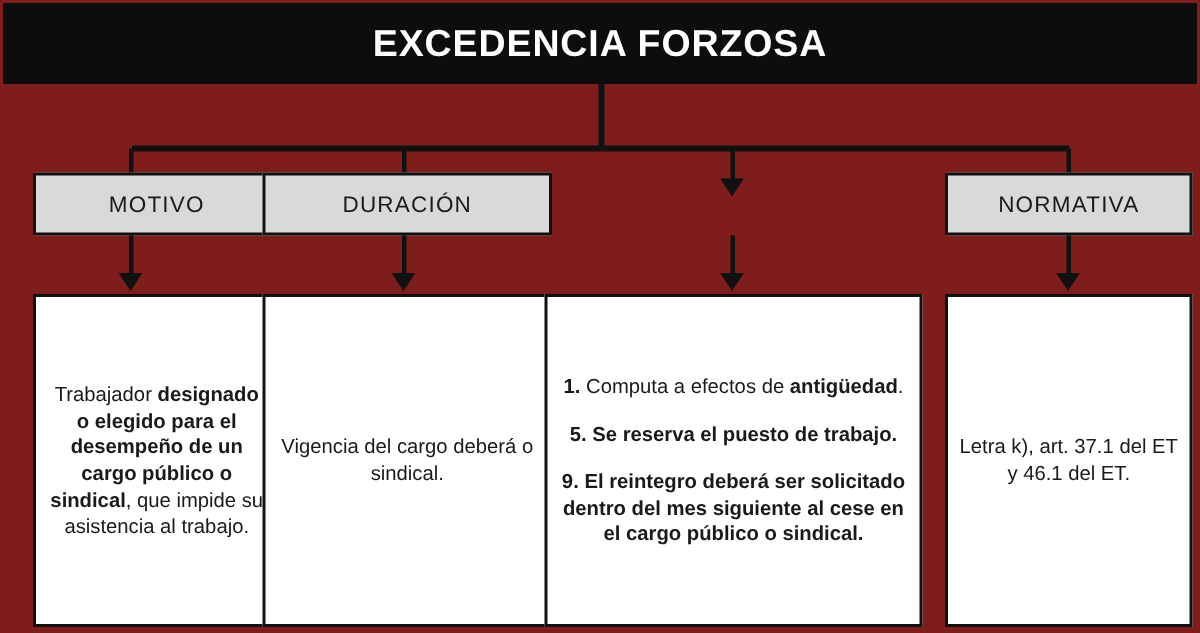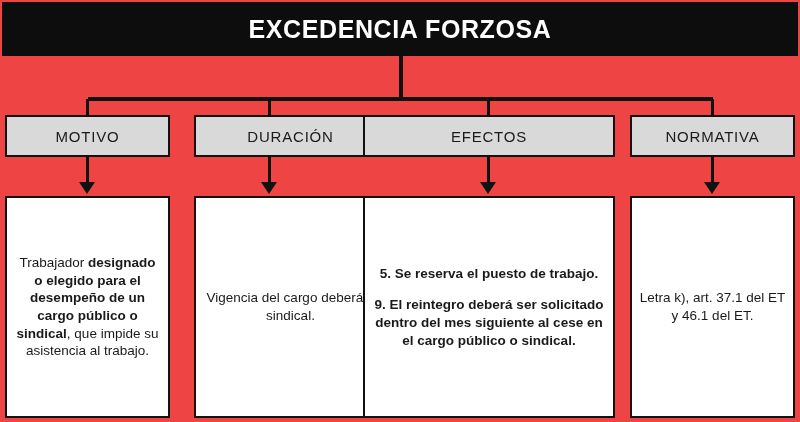"EXCEDENCIA FORZOSA" #diagram { background: #ef4444 -> #7f1d1d }
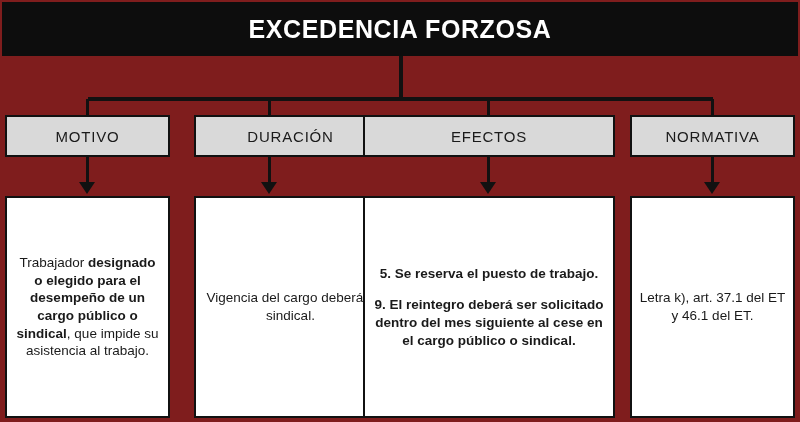"MOTIVO" .col-0 { left: 5px -> 22px }
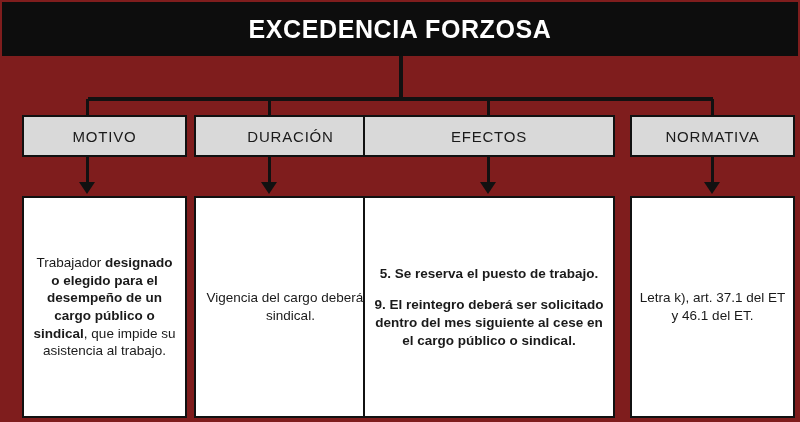"DURACIÓN" .col-1 { left: 194px -> 175px }
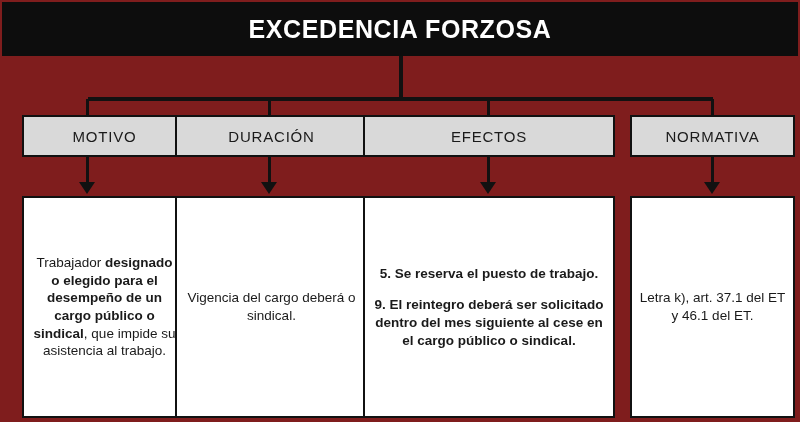"EFECTOS" div.cat-box { html: <div> <span>EFECTOS</span> </div> -> none }
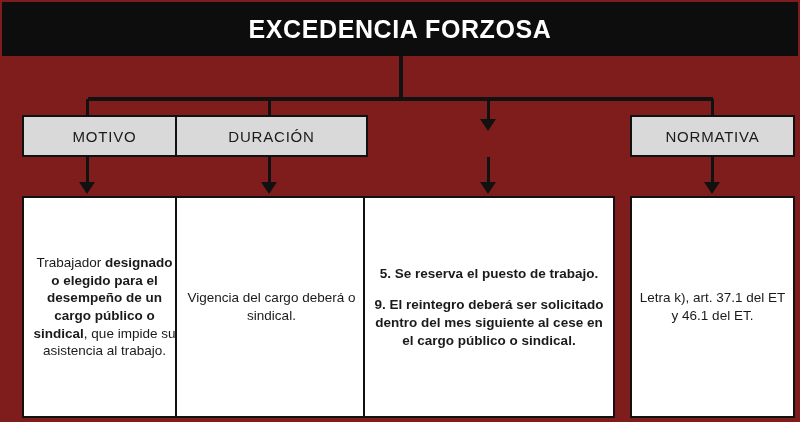"1. Computa a efectos de" div.para { html: none -> <div><b>1. </b><span>Computa a efectos de </span><b>antigüedad</b><span>.</span></div> }
